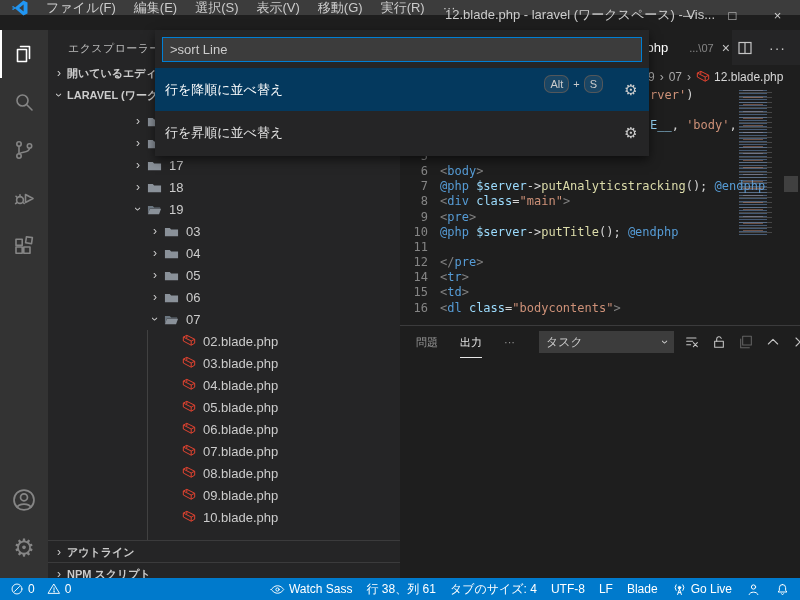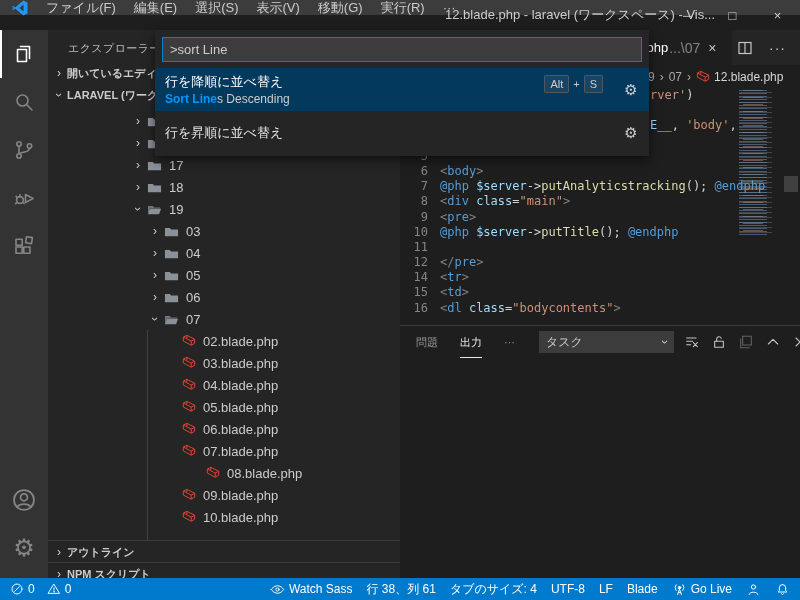"...\07" .tab-desc { font-size: 14px -> 11px; margin-left: 1px -> 21px }
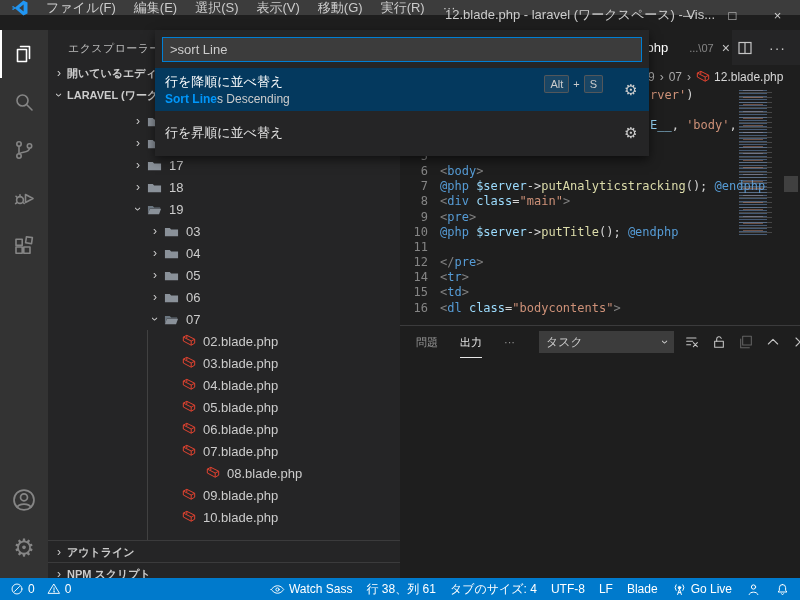"Alt" .kb { border-radius: 2px -> 7px }
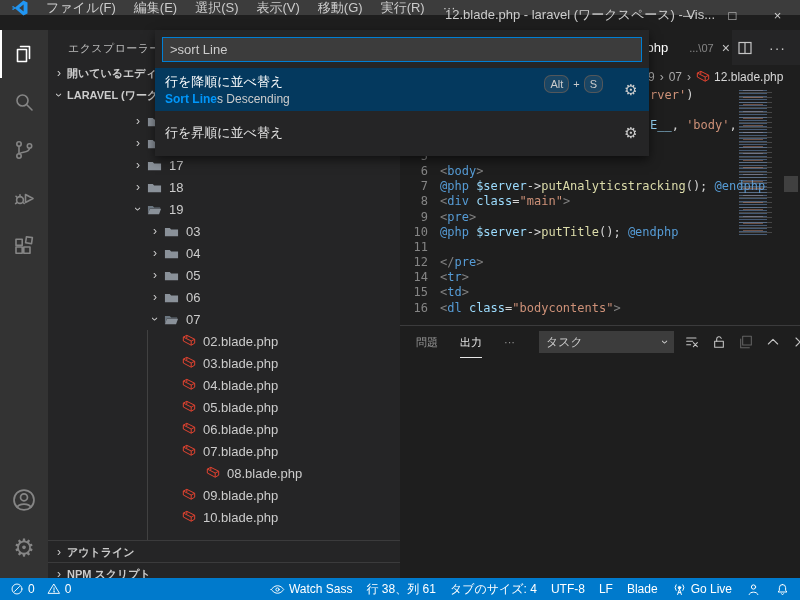"Sort Lines Descending" div.pi-sub { html: <div><span>Sort Line</span><span>s Descending</span></div> -> none }
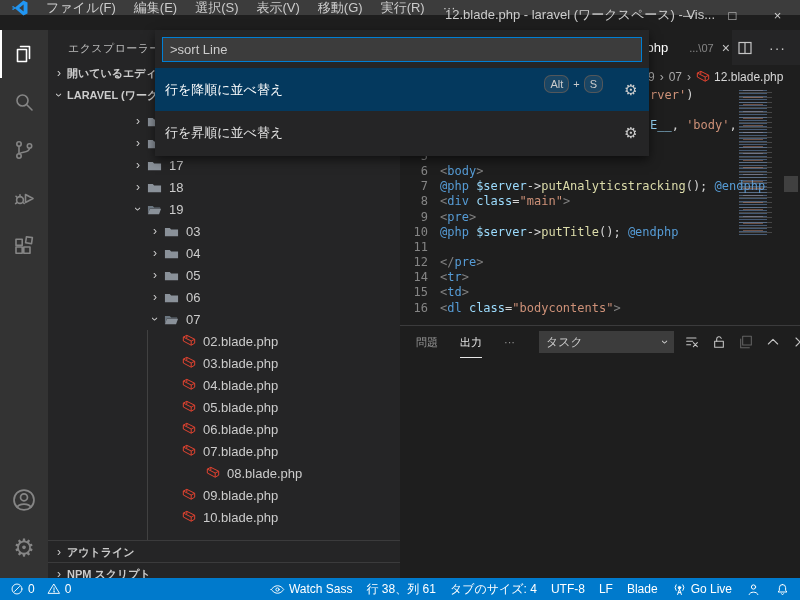"08.blade.php" div.tree-row { padding-left: 24px -> none }
